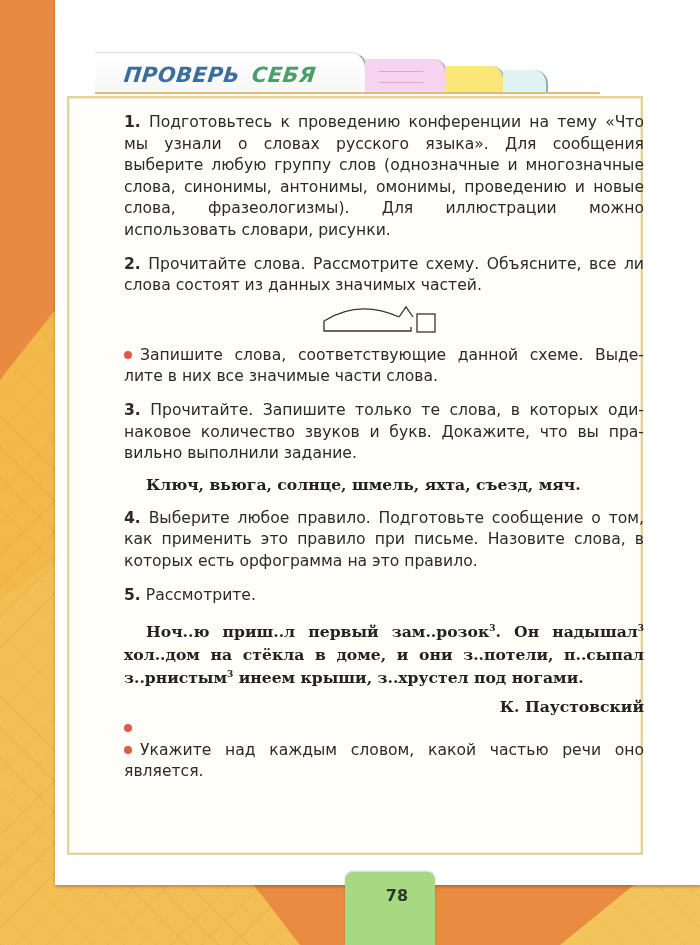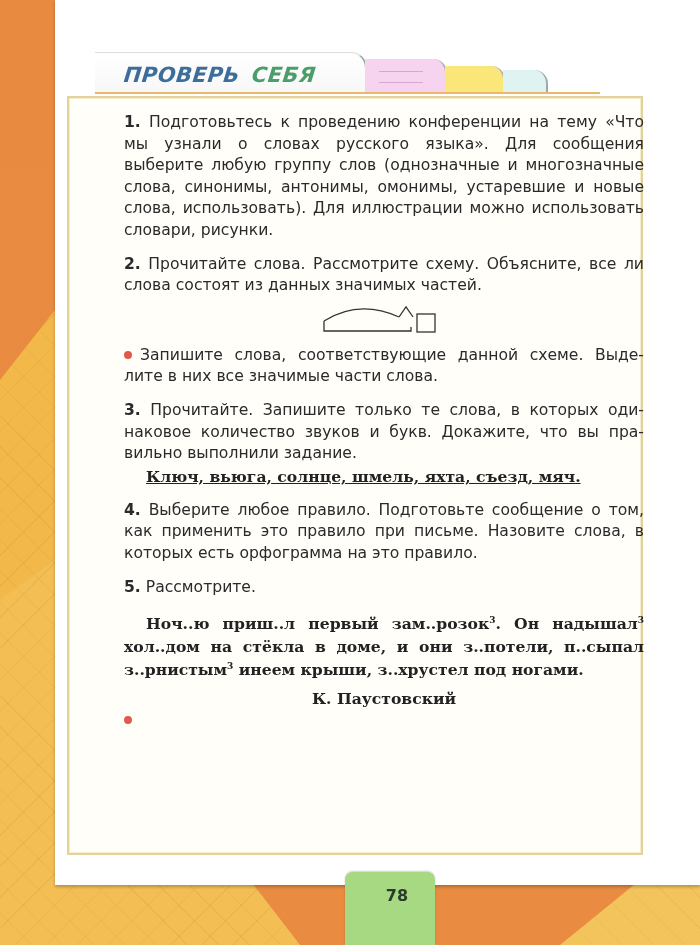"Подготовьтесь к проведению конференции" span { text: устаревшие и новые слова, использовать -> проведению и новые слова, фразеологизмы }
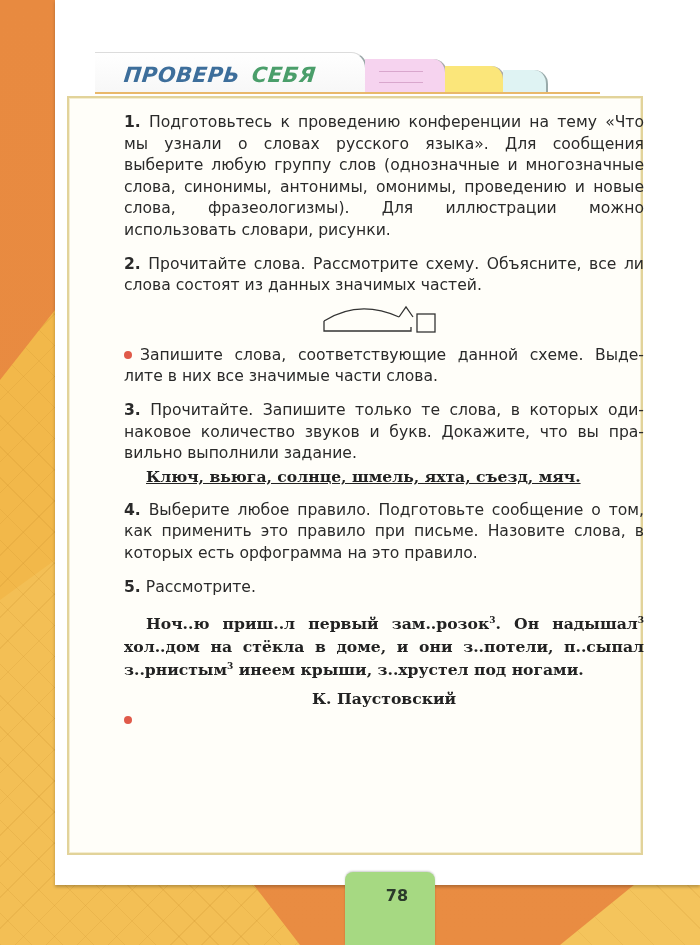"Ключ, вьюга, солнце, шмель, яхта," div.serif { margin-top: 0 -> 8px; text-decoration: underline -> none }
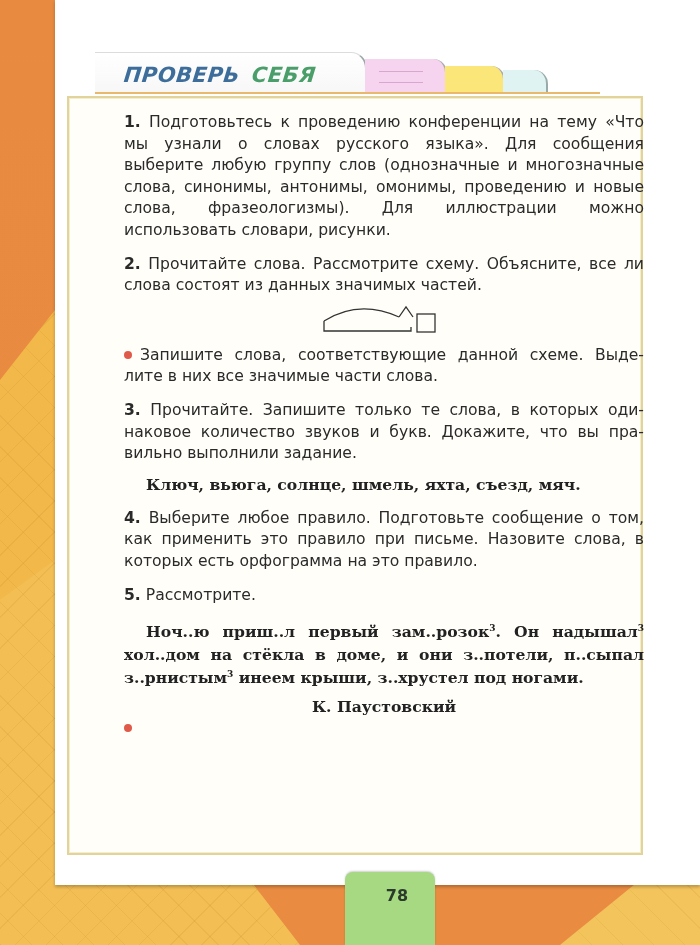"К. Паустовский" .author { text-align: center -> right }
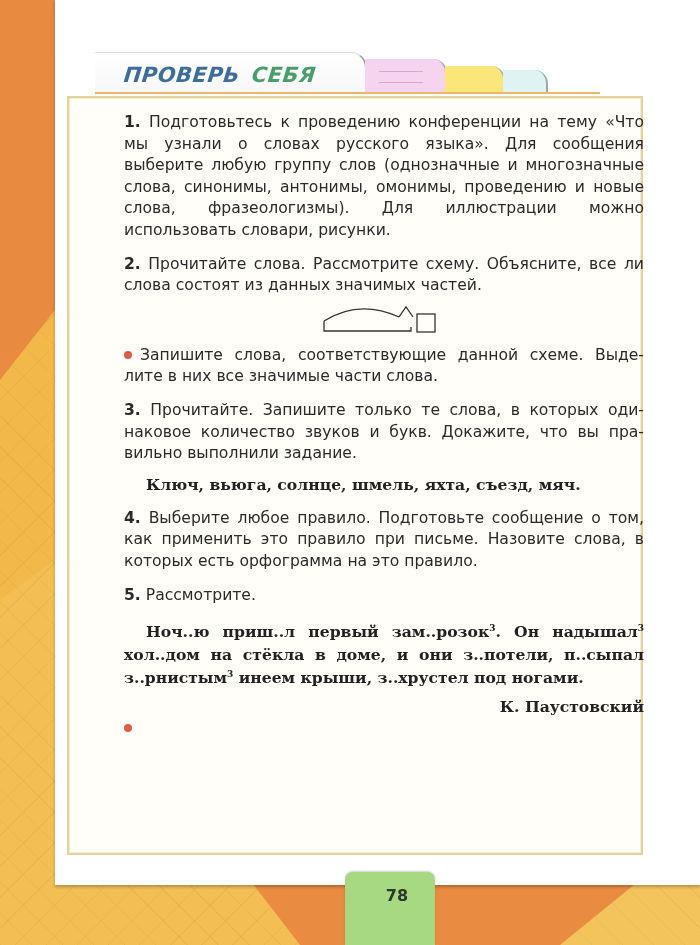"Укажите над каждым словом, какой" div.bullet-line { html: none -> <div> <span></span><span>Укажите над каждым словом, какой частью речи оно является.</span> </div> }
